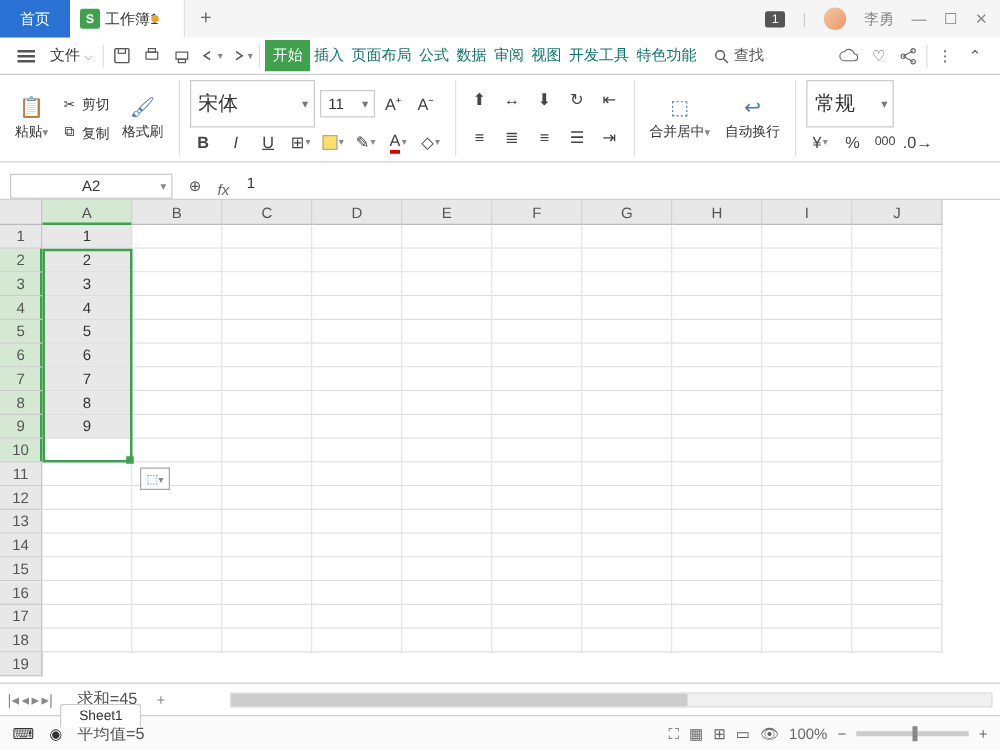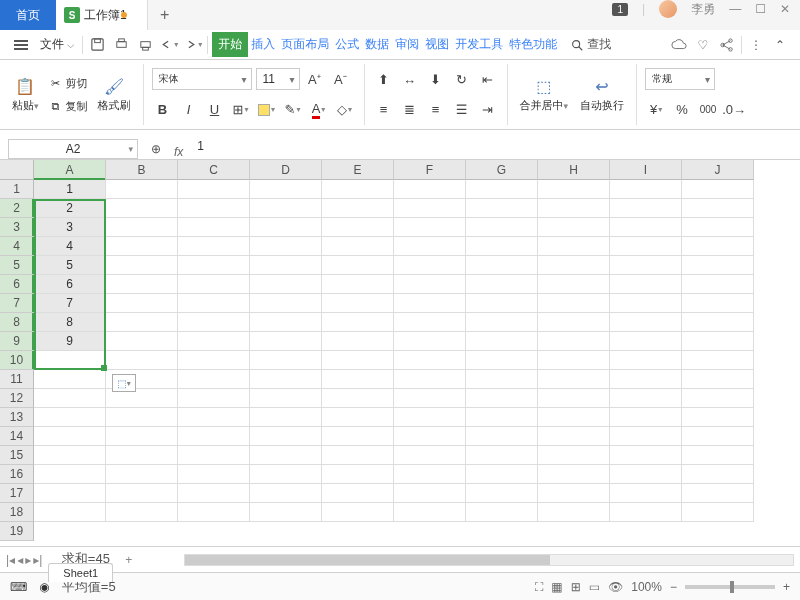"首页" .titlebar { align-items: flex-start -> center }
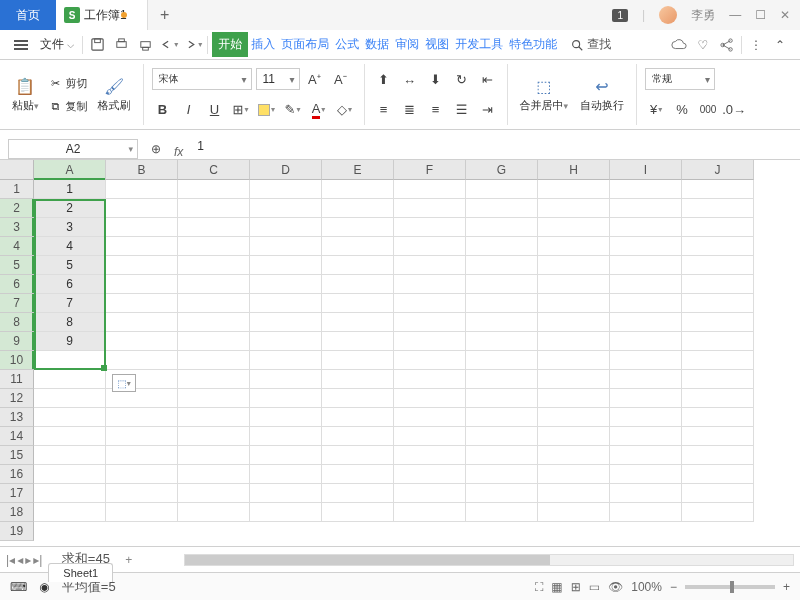"插入" .menu-tab { color: #3b82f6 -> #0f766e }
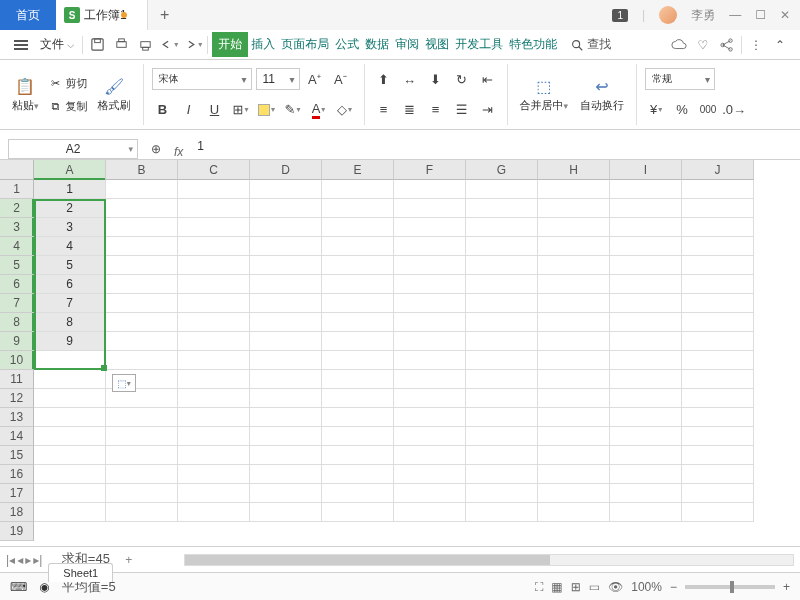"宋体" .font-sel { font-size: 10px -> 16px; height: 22px -> 38px }
